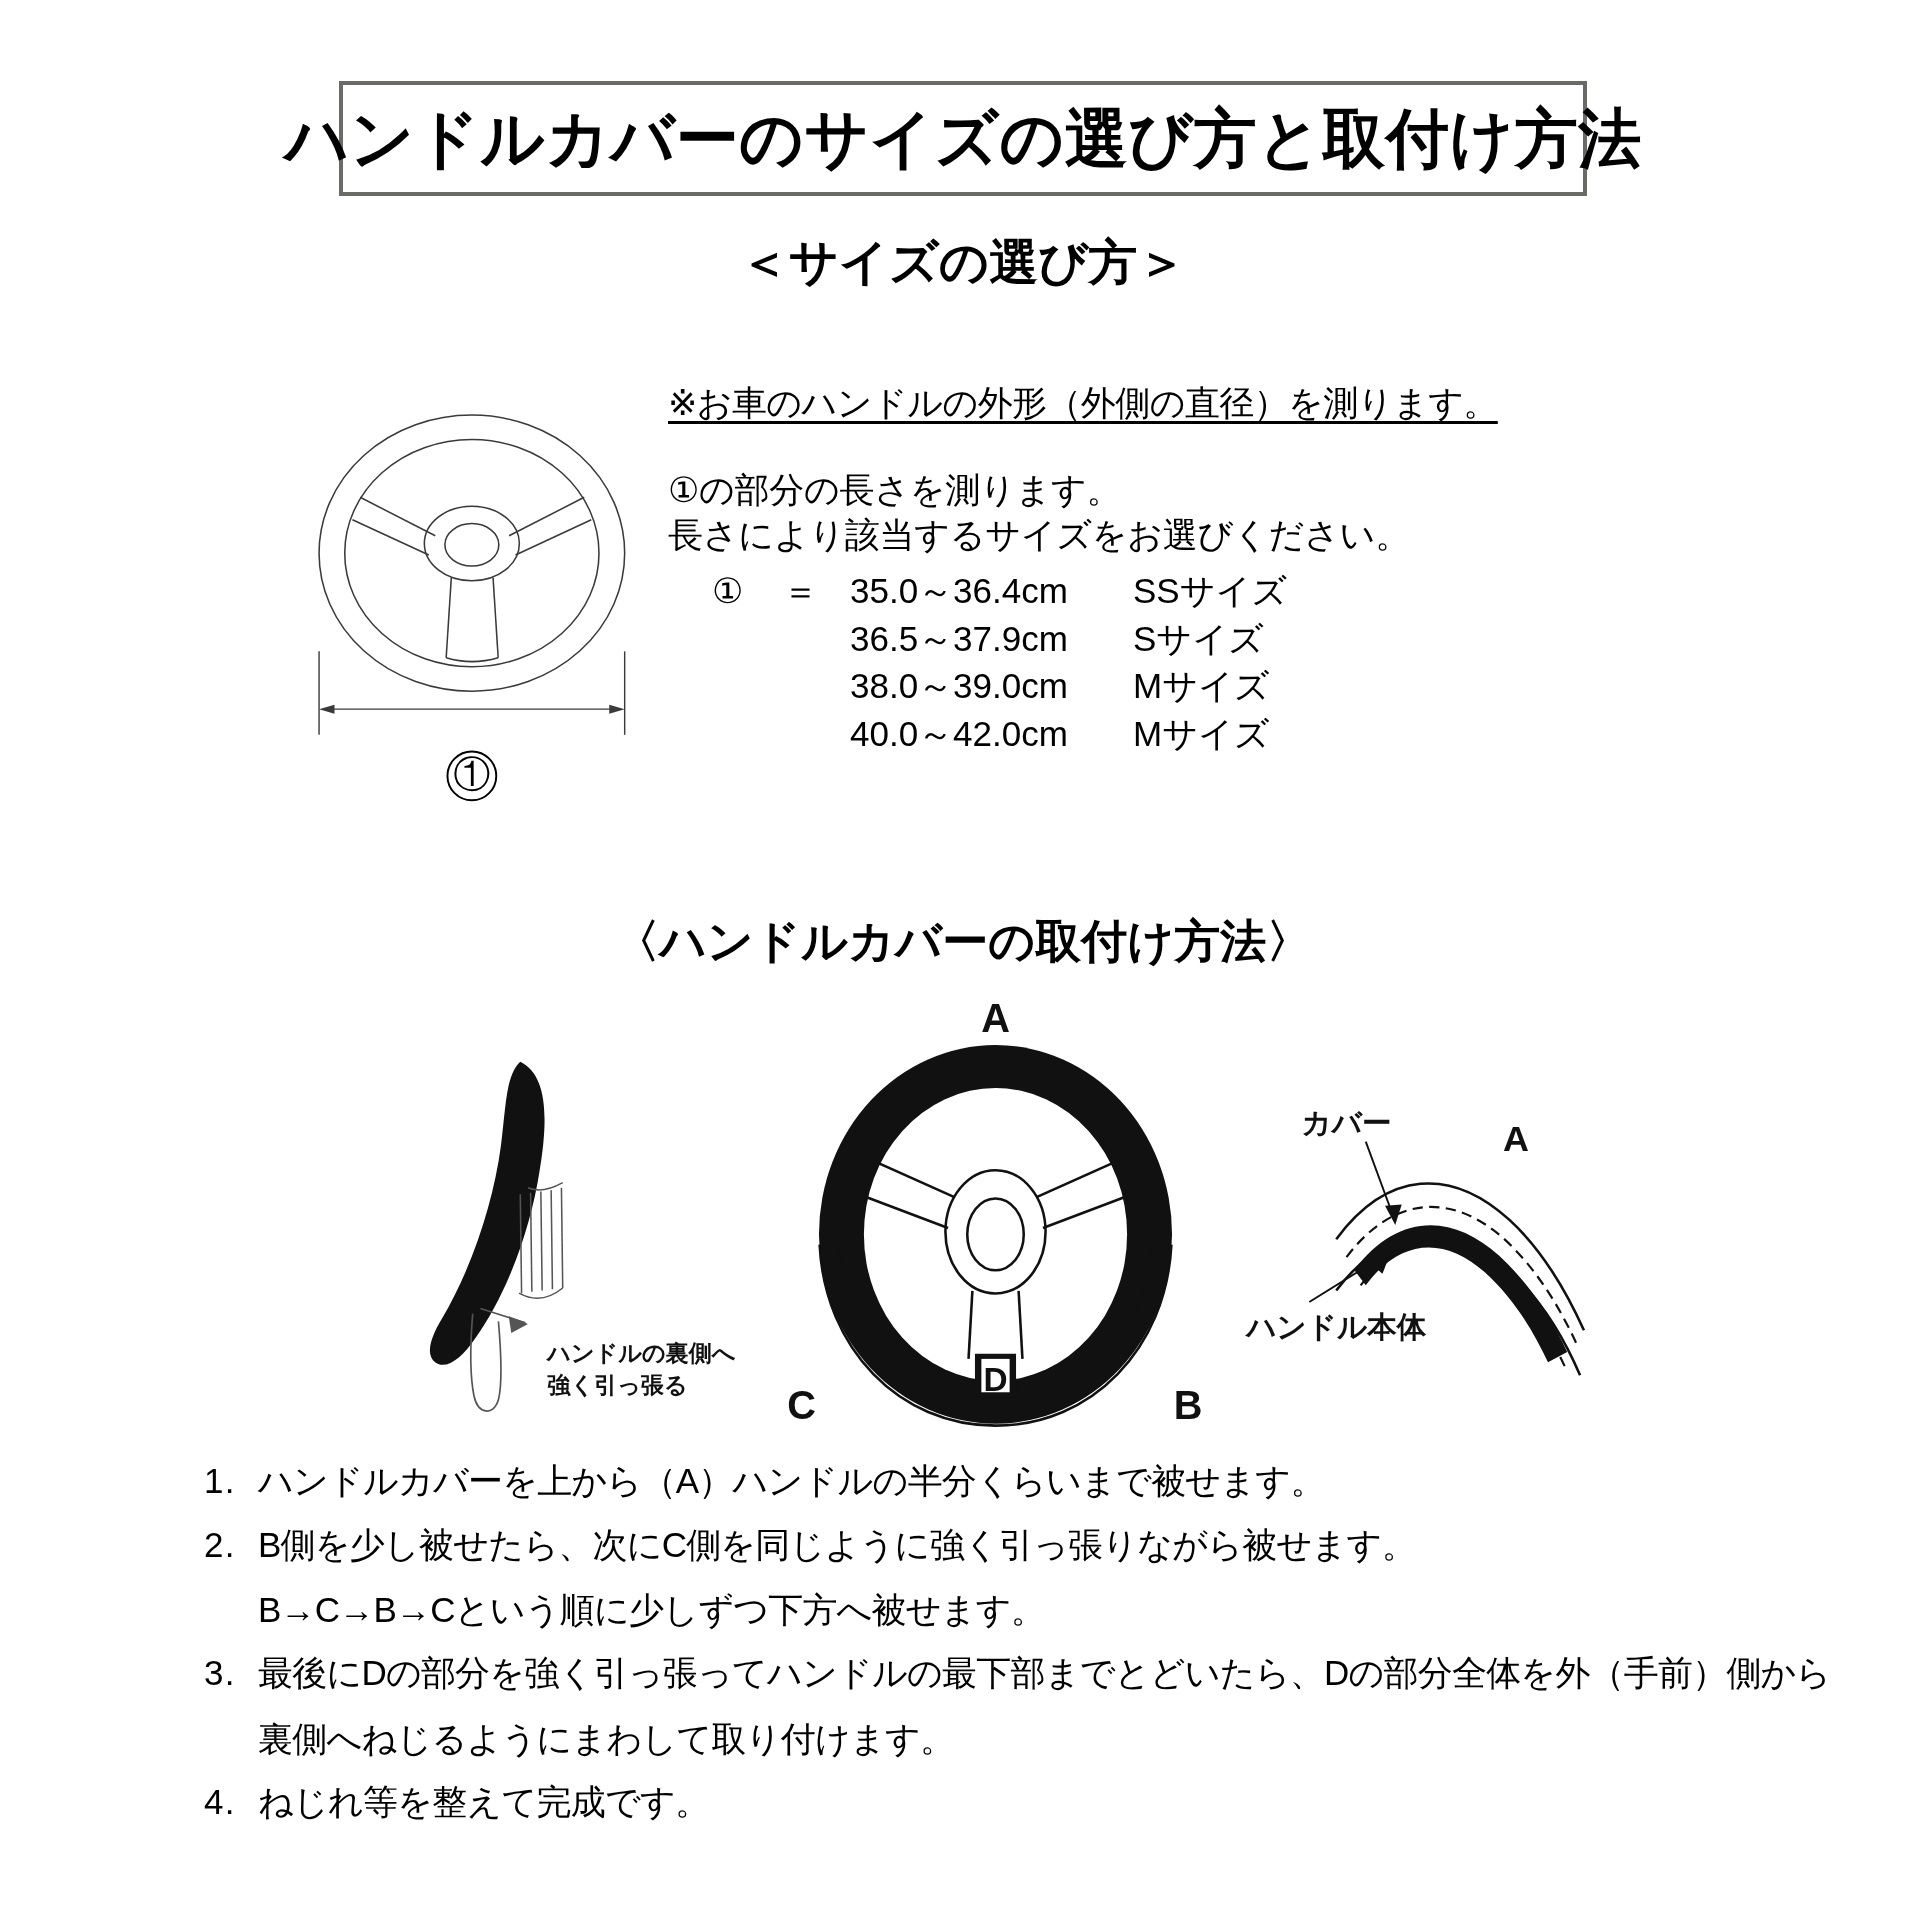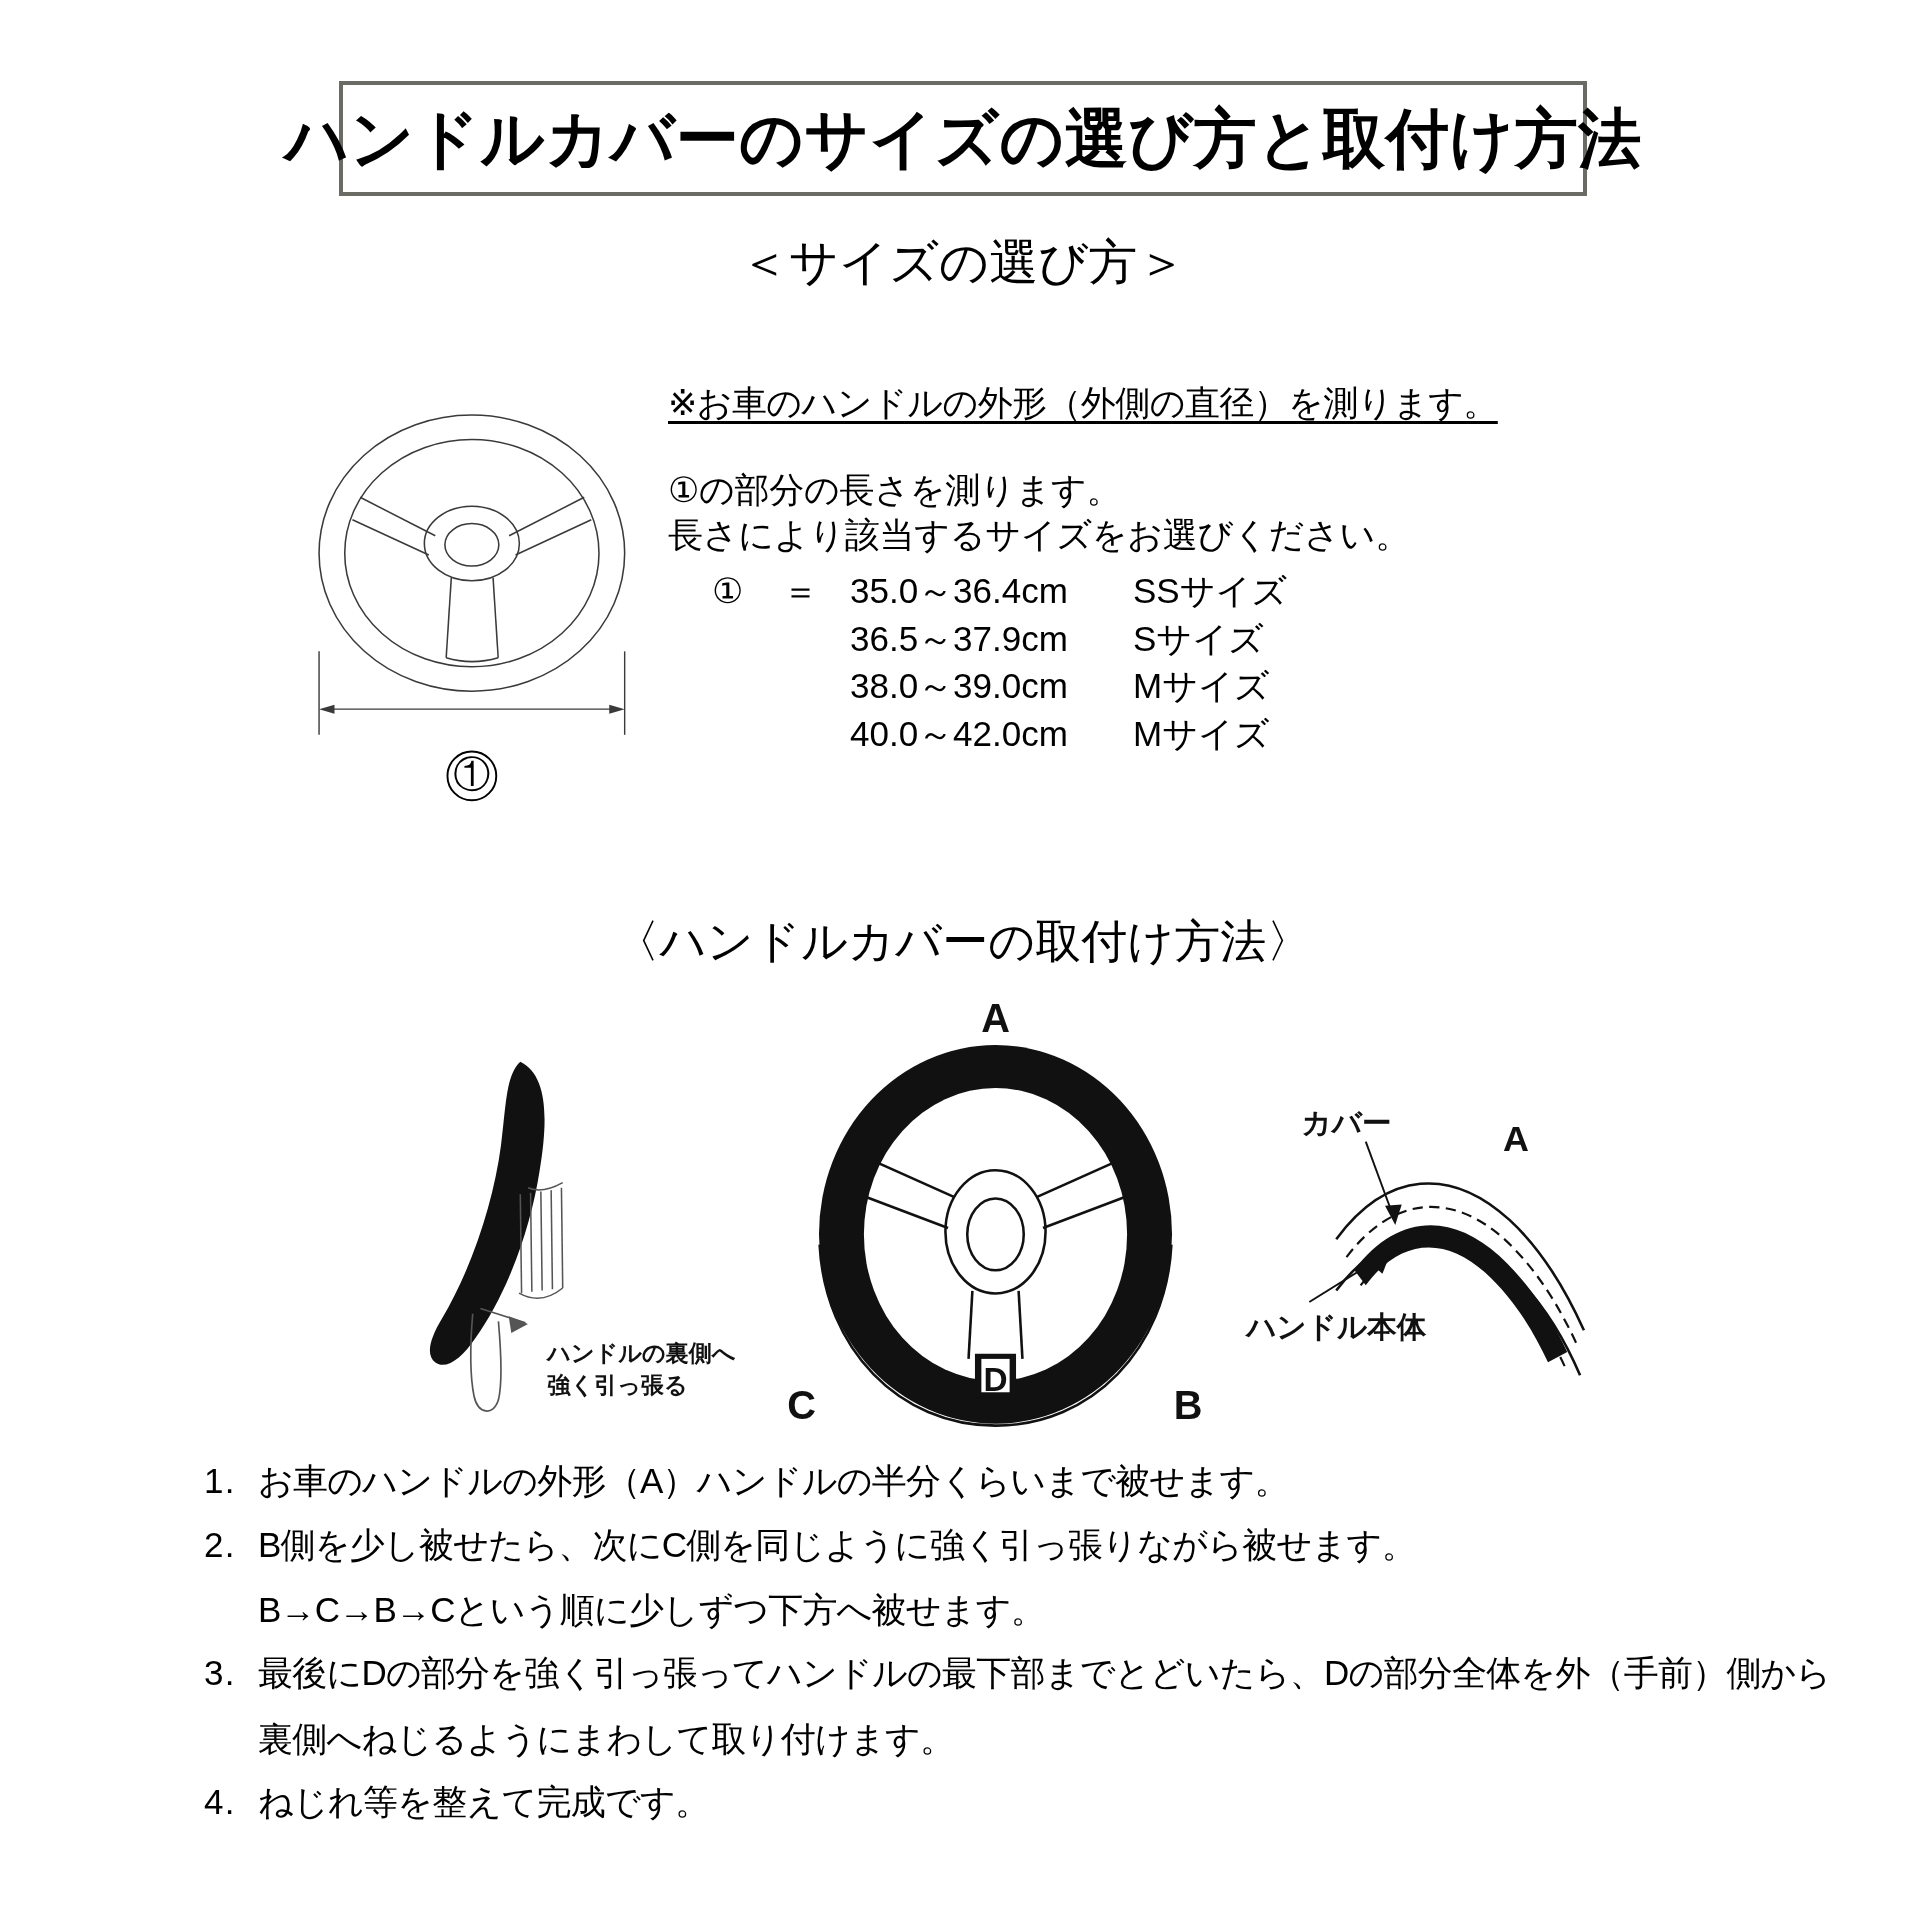"＜サイズの選び方＞" .section-heading { font-weight: 400 -> 700 }
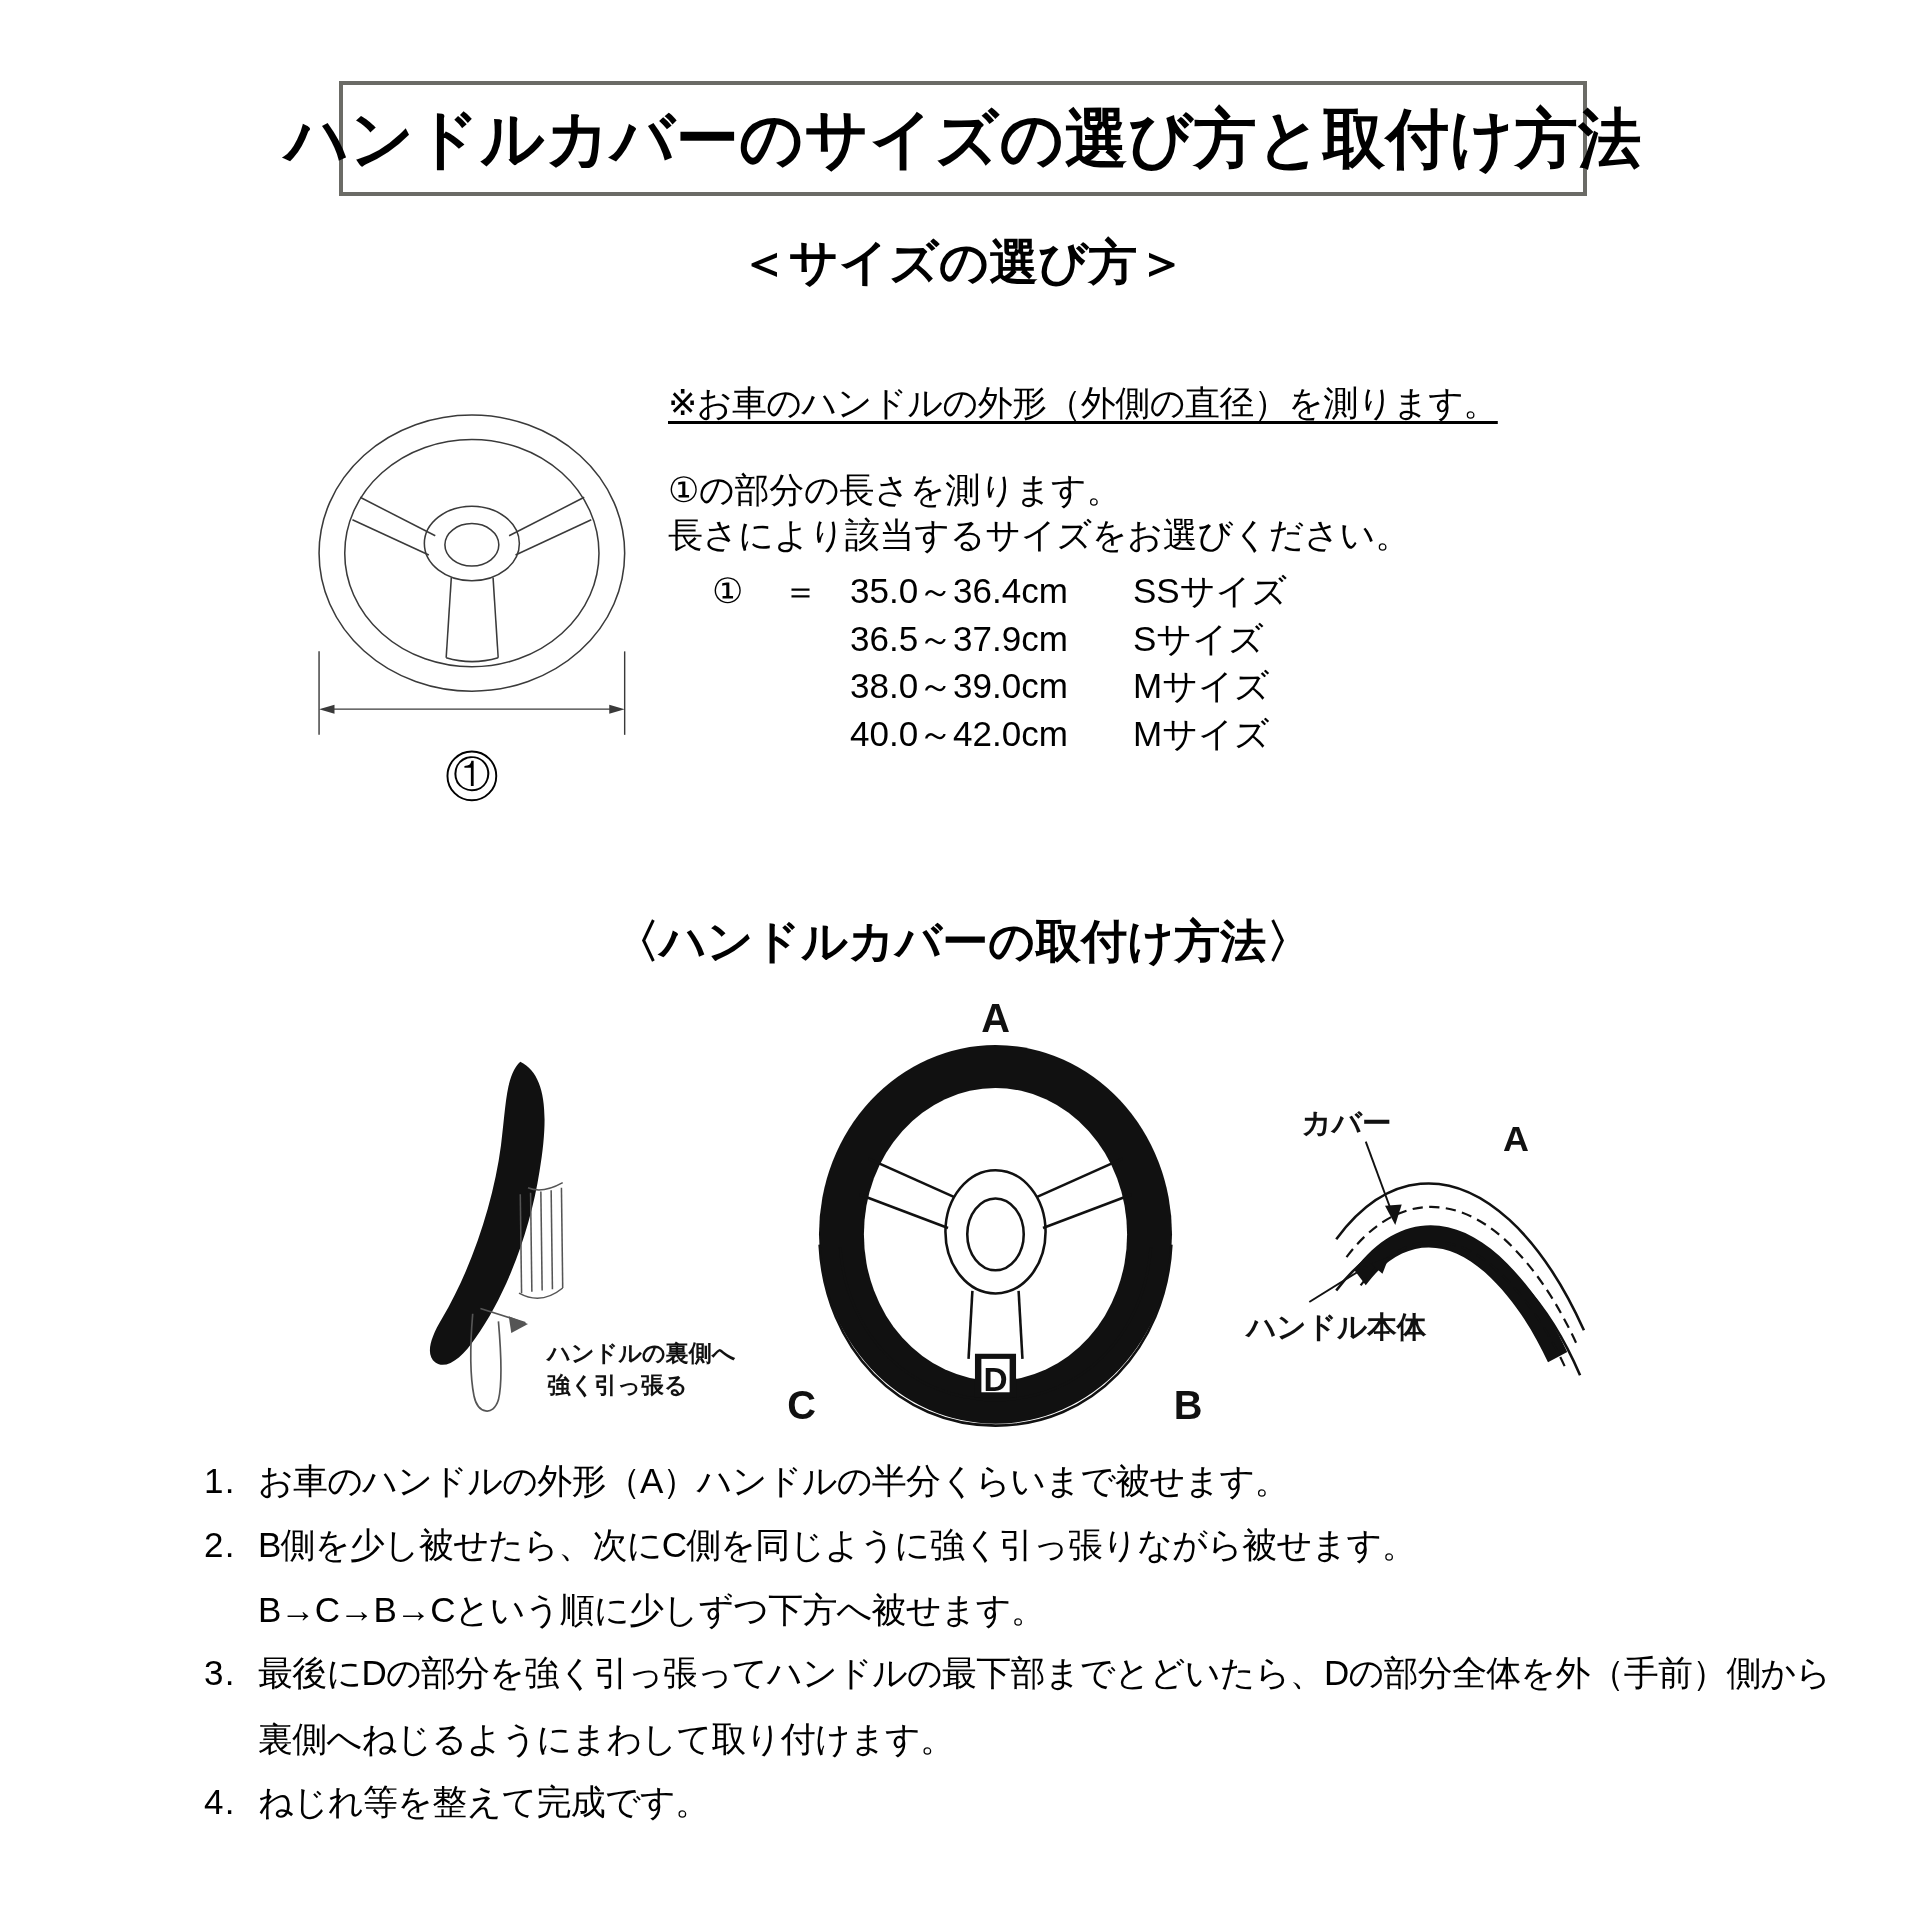"お車のハンドルの外形（A）ハンドルの半分くらいまで被せます。" div.step-line { text: お車のハンドルの外形 -> ハンドルカバーを上から }
